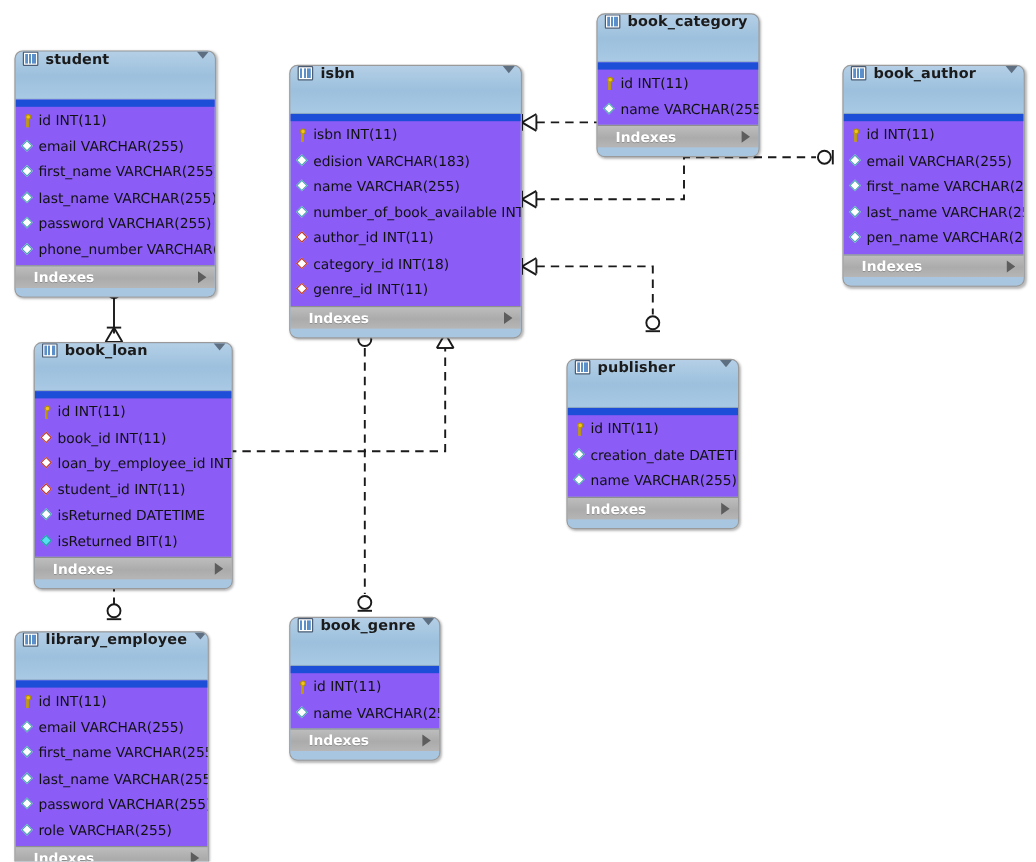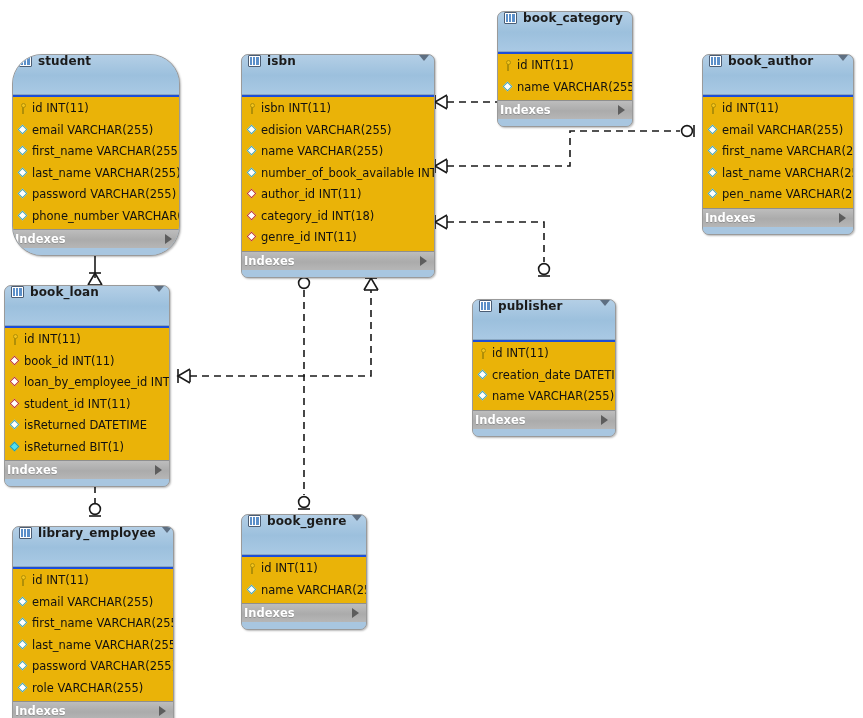"student" div.table-box { border-radius: 30px -> none; top: 54px -> 42px }
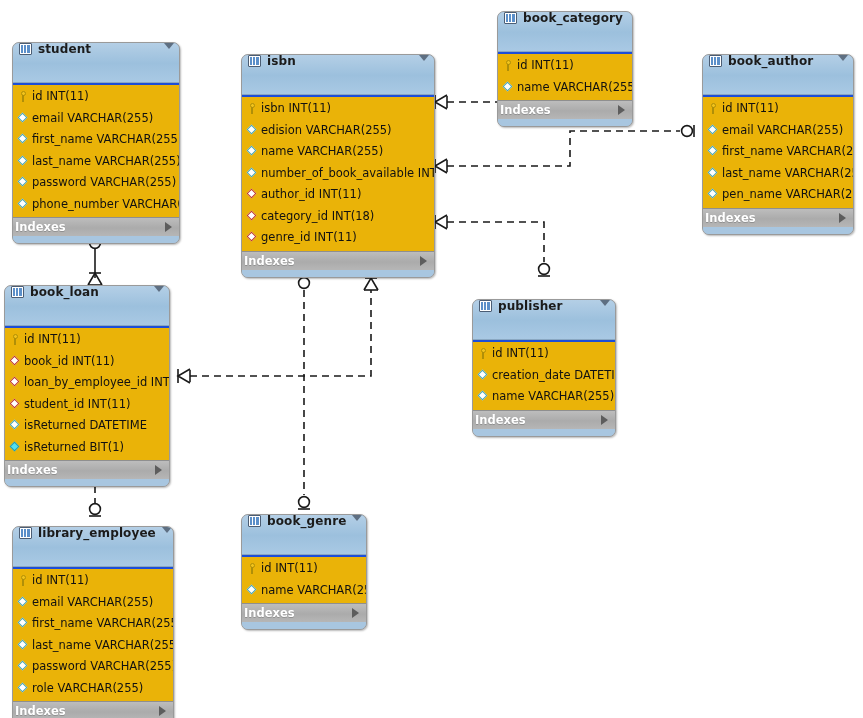"id INT(11)" .tbl-cols { background: #eab308 -> #8b5cf6; border-top: 2px solid #1d4ed8 -> 6px solid #1d4ed8 }
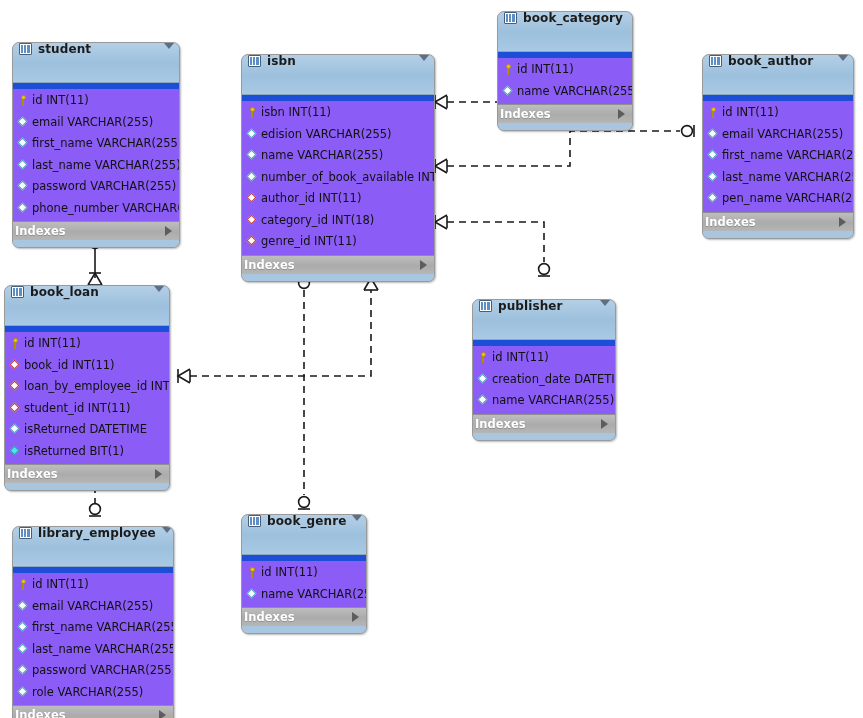"Indexes" .tbl-indexes { padding: 0 7px 0 2px -> 0 7px 0 15px }
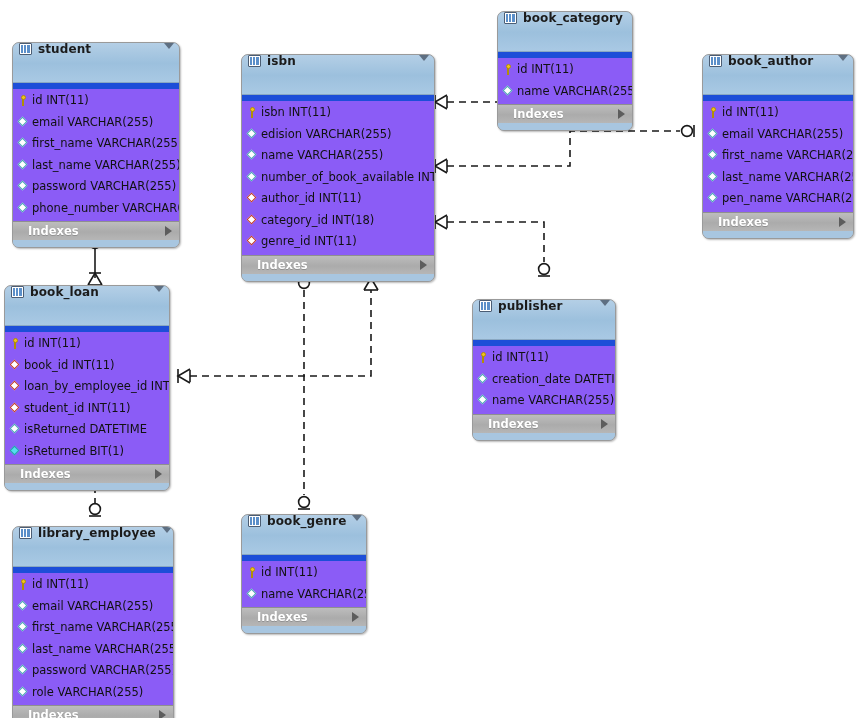"edision VARCHAR(255)" span.col-label { text: 255 -> 183 }
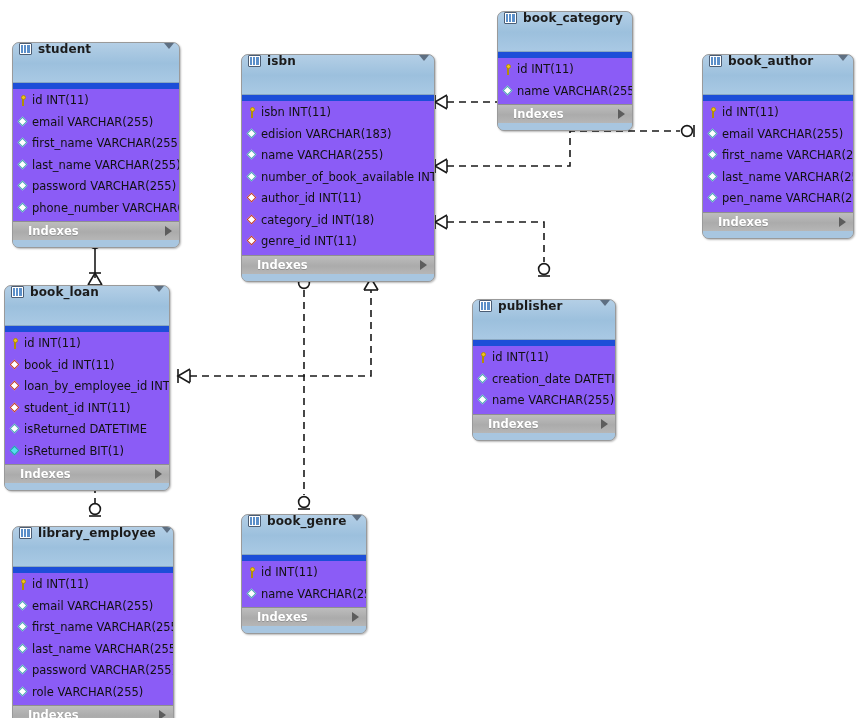"book_loan" div.table-box { left: 4px -> 28px }
